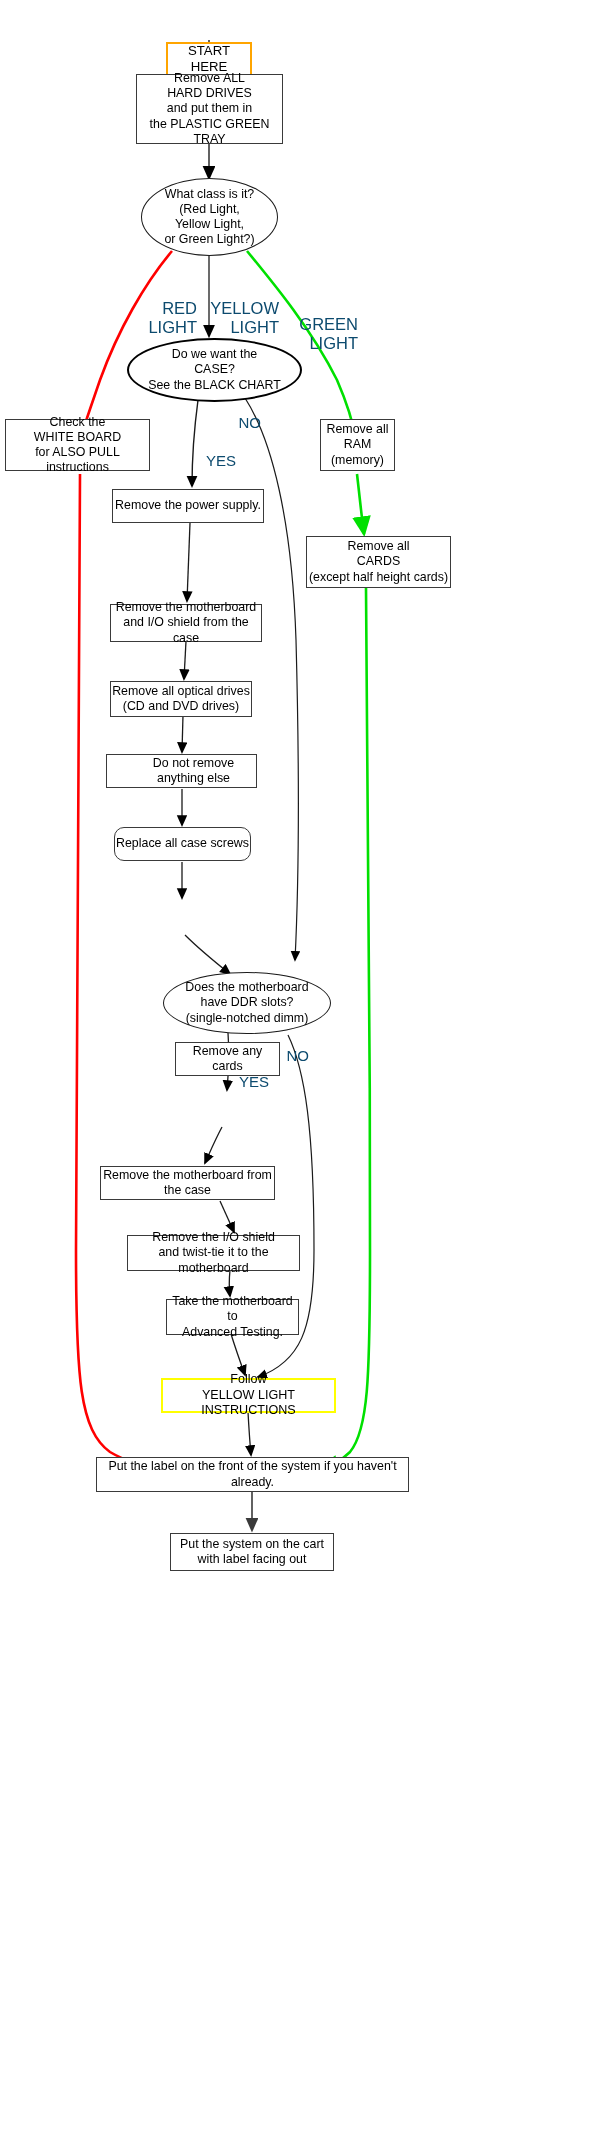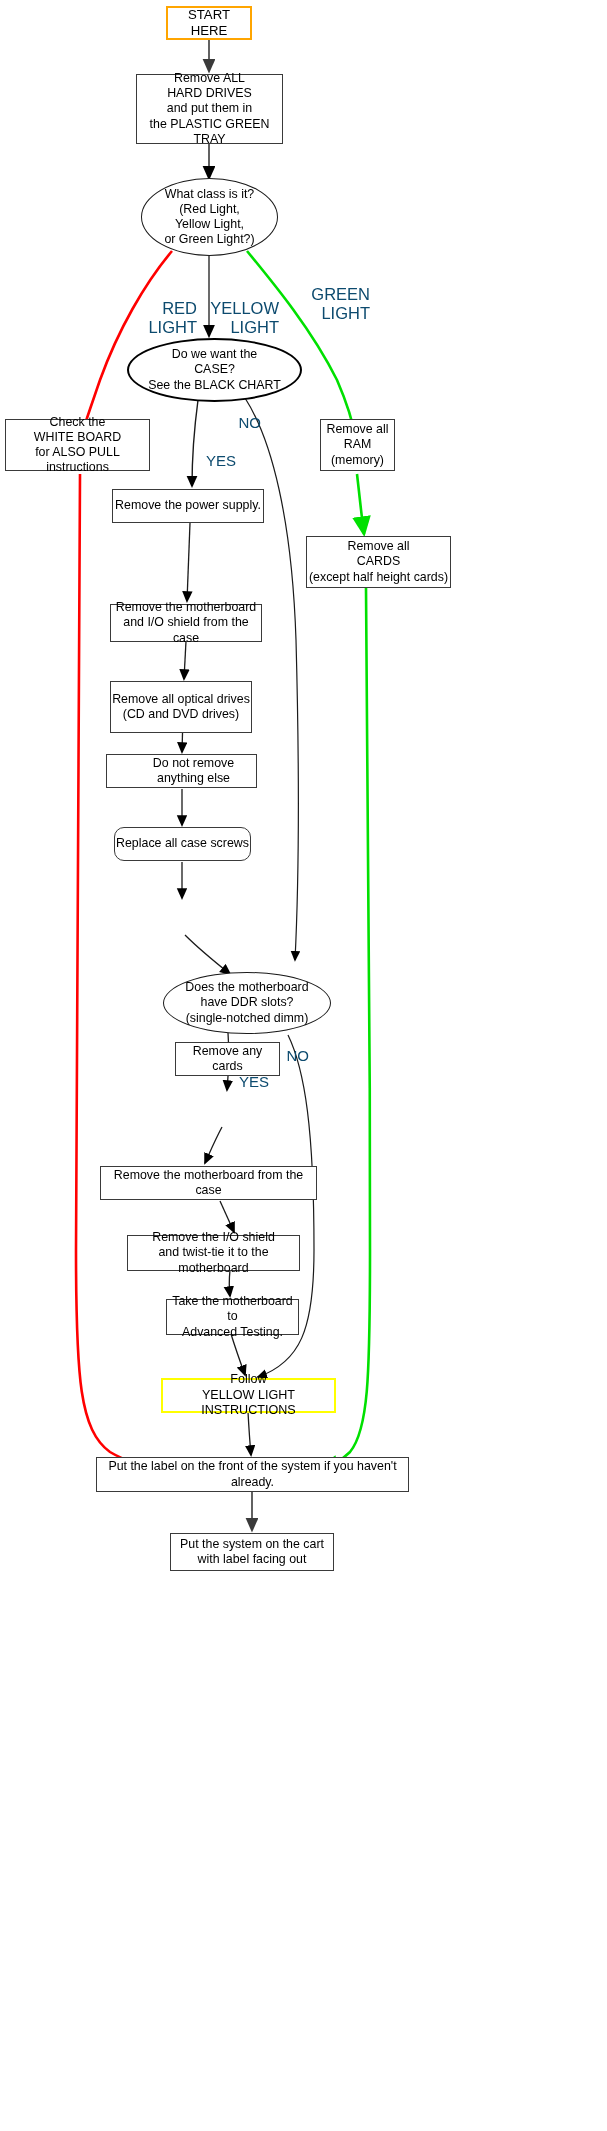"START HERE" .box-start { margin-top: none -> 36px }
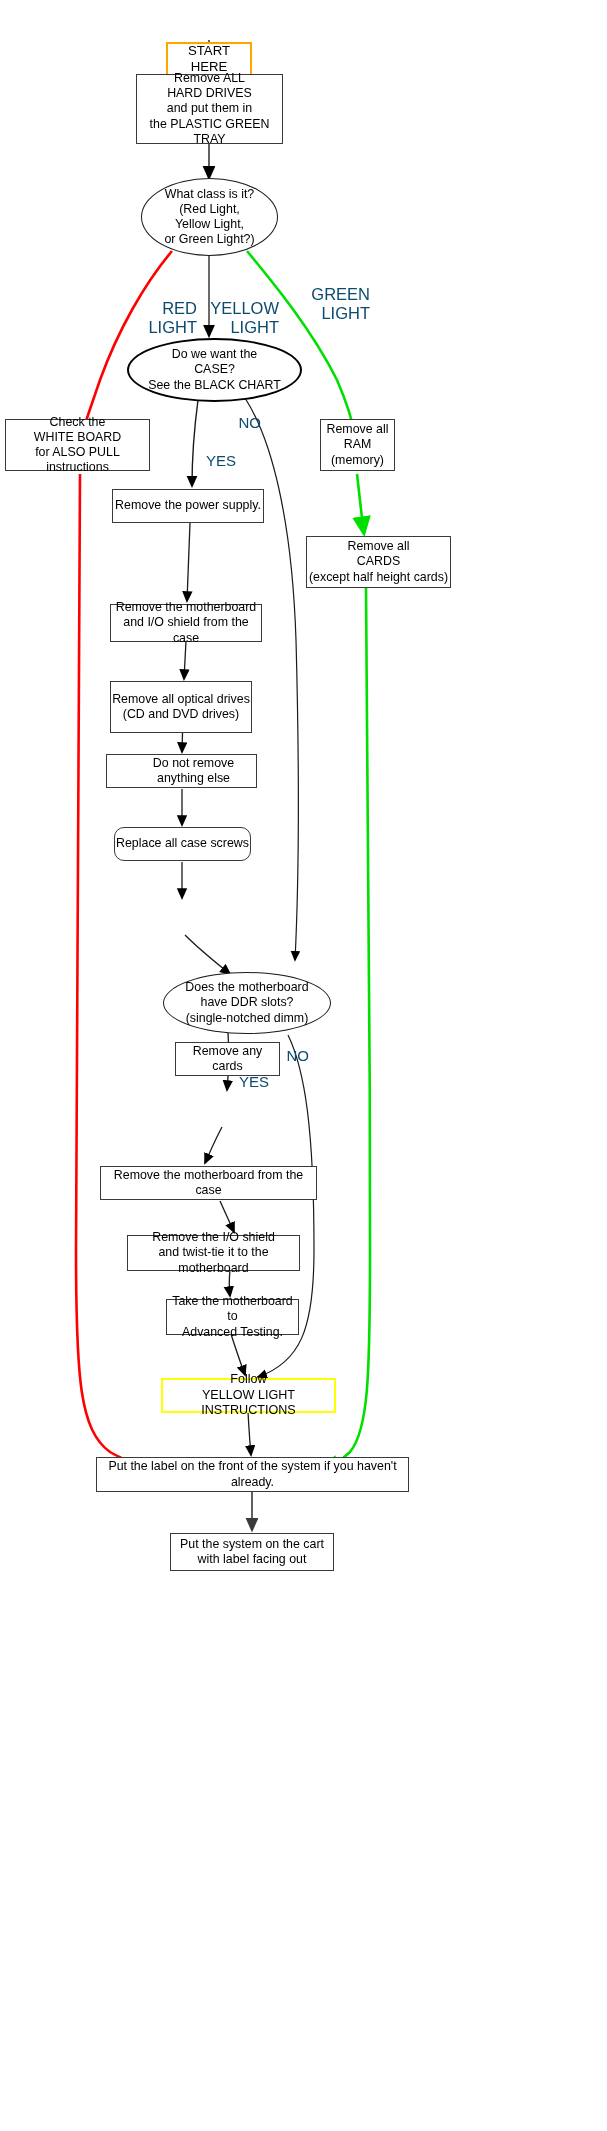"GREEN" div.edge-label { margin-left: 12px -> none; top: 267px -> 297px }
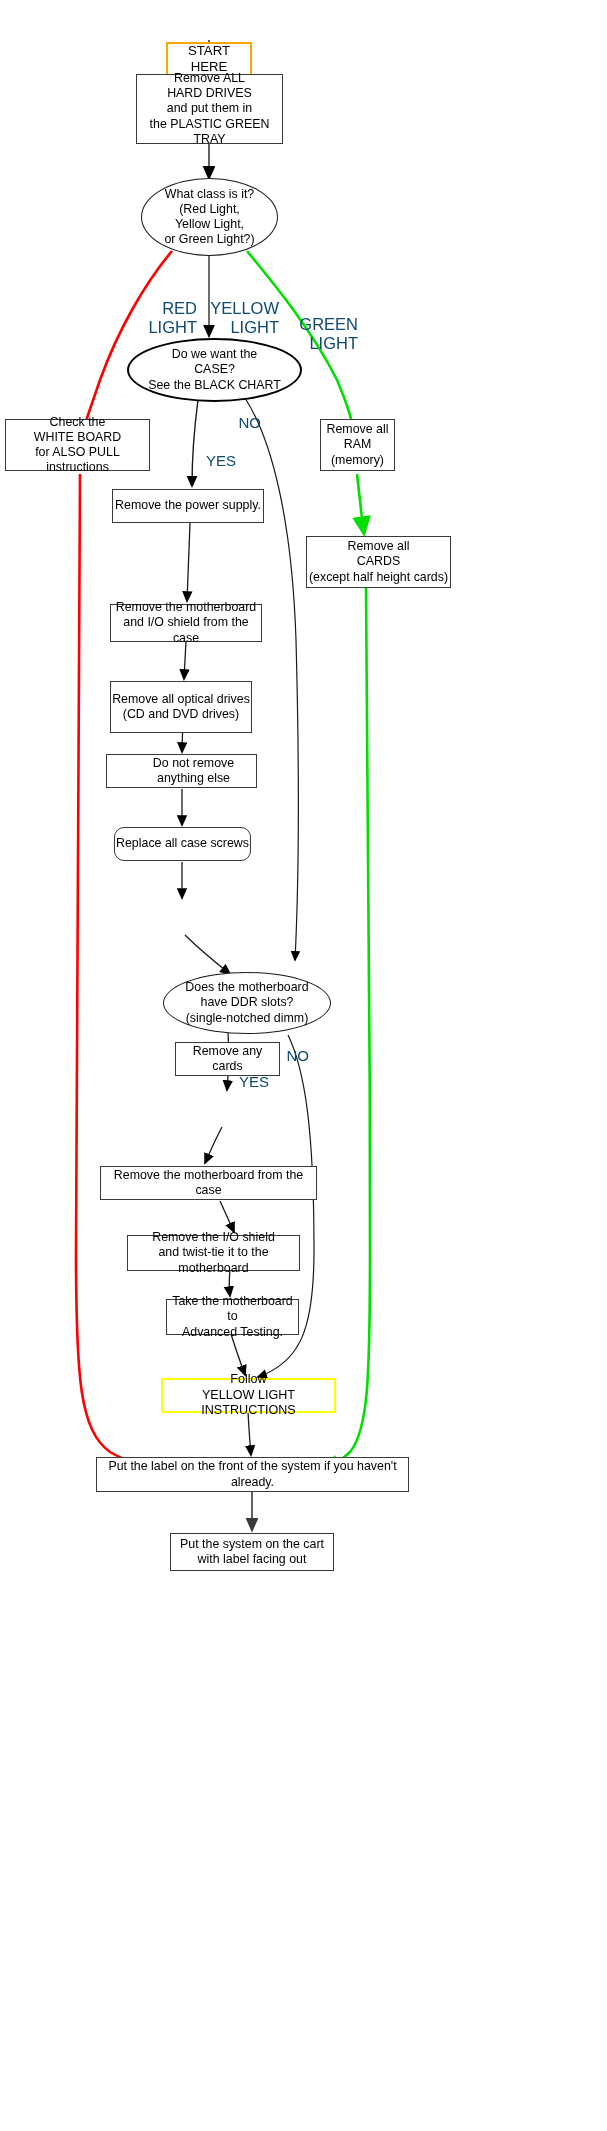"Remove all optical drives" div.node { height: 52px -> 36px }
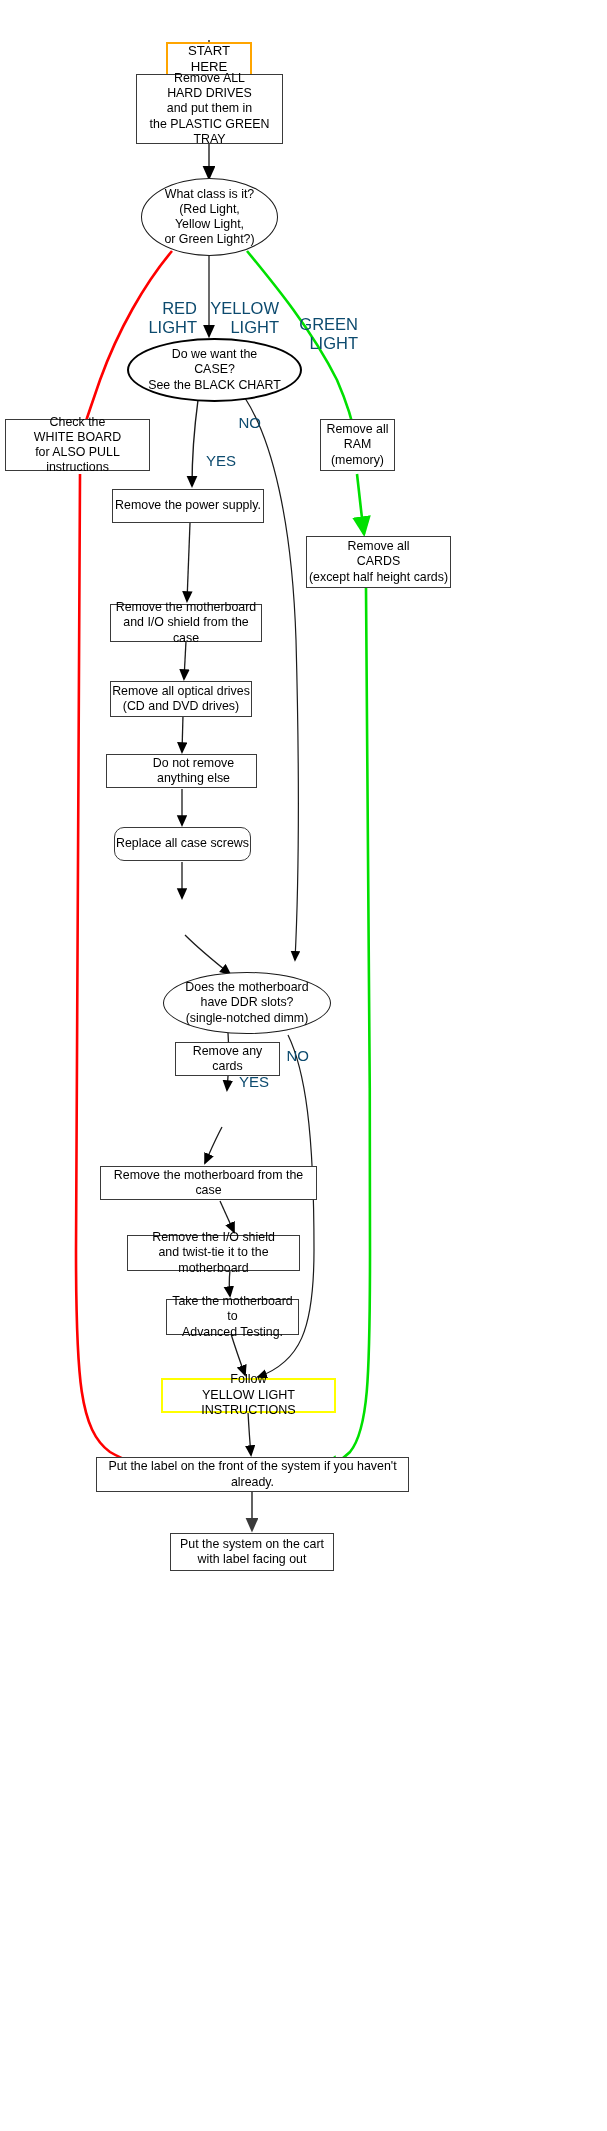"Remove the motherboard from the" div.node { width: 217px -> 175px }
